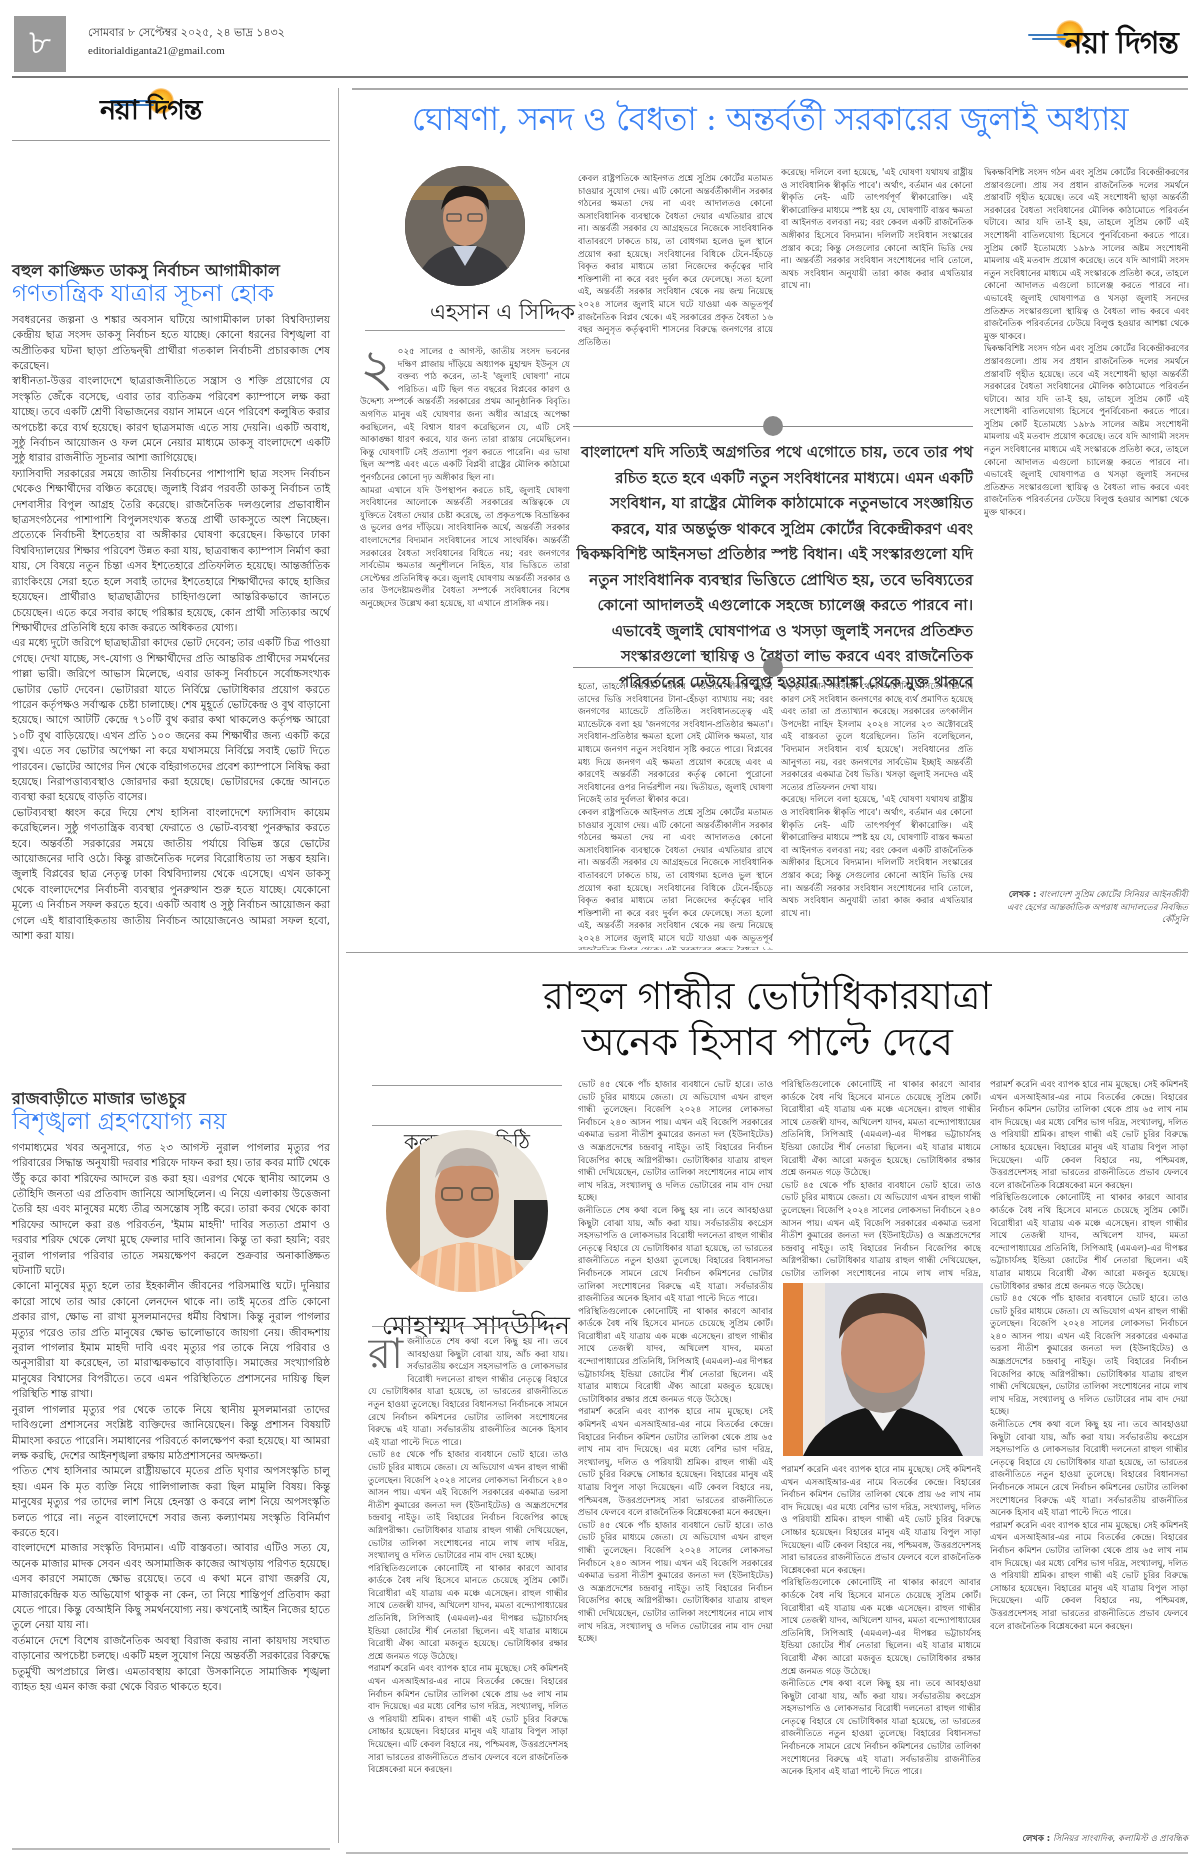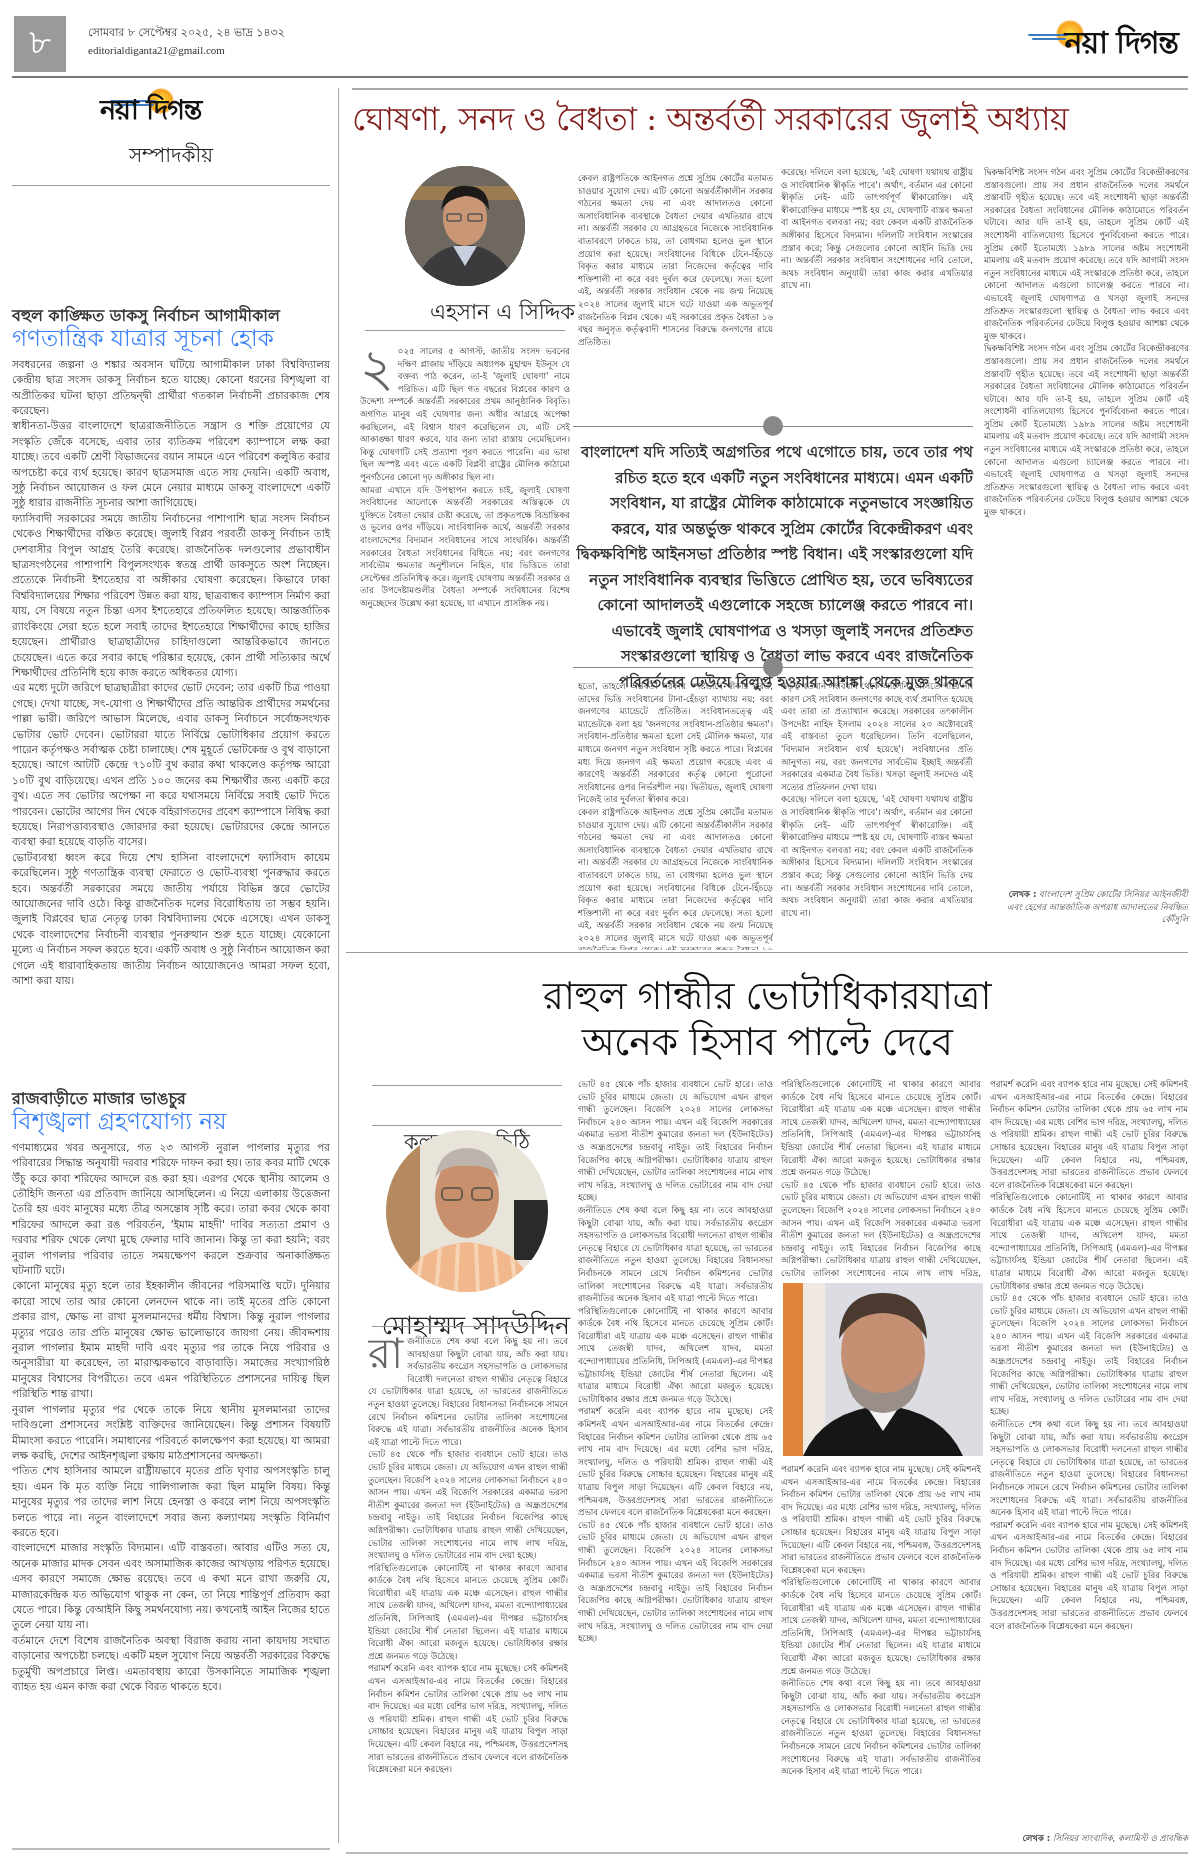"ঘোষণা, সনদ ও বৈধতা :" .a1-title { color: #7f1d1d -> #3b82f6; text-align: left -> center }
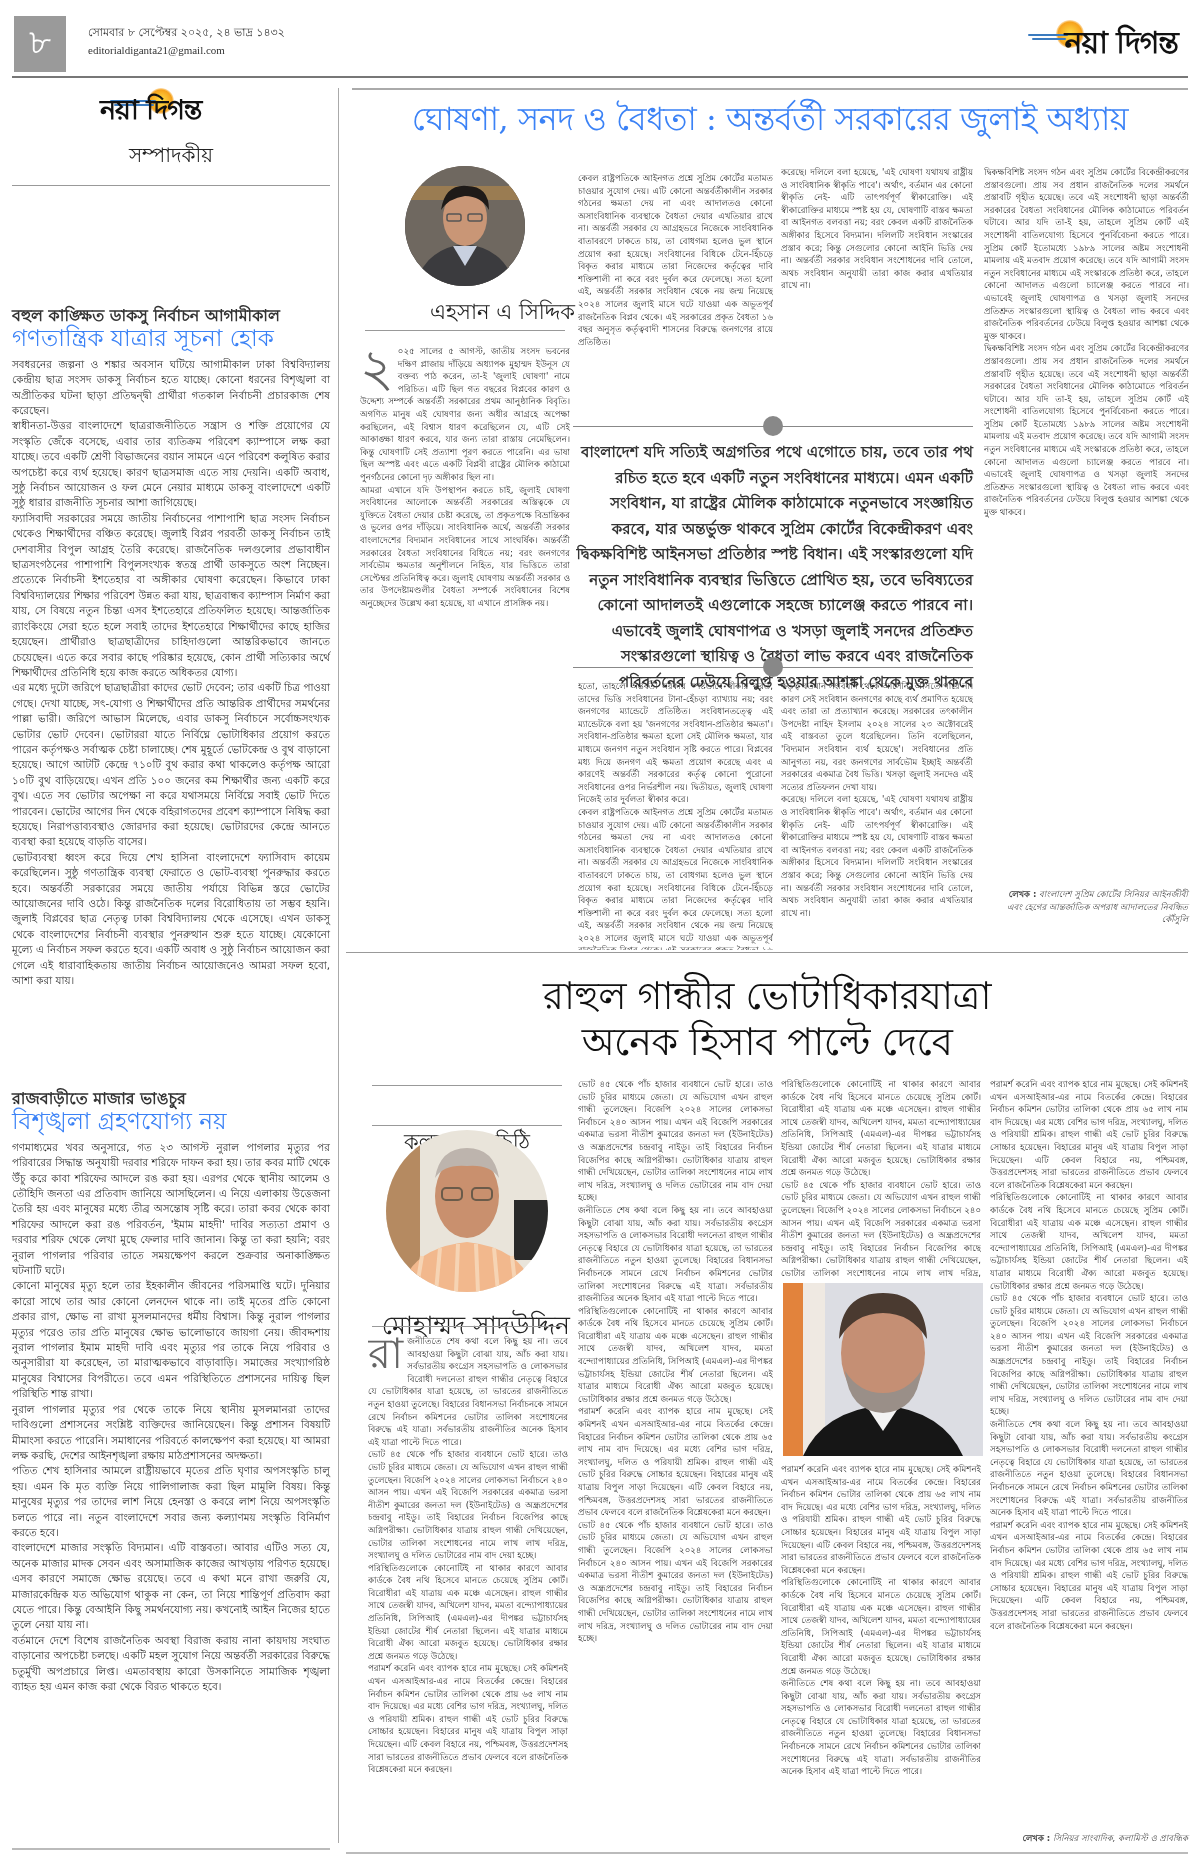"সম্পাদকীয়" div.sect-label { html: <div>সম্পাদকীয়</div> -> none }
